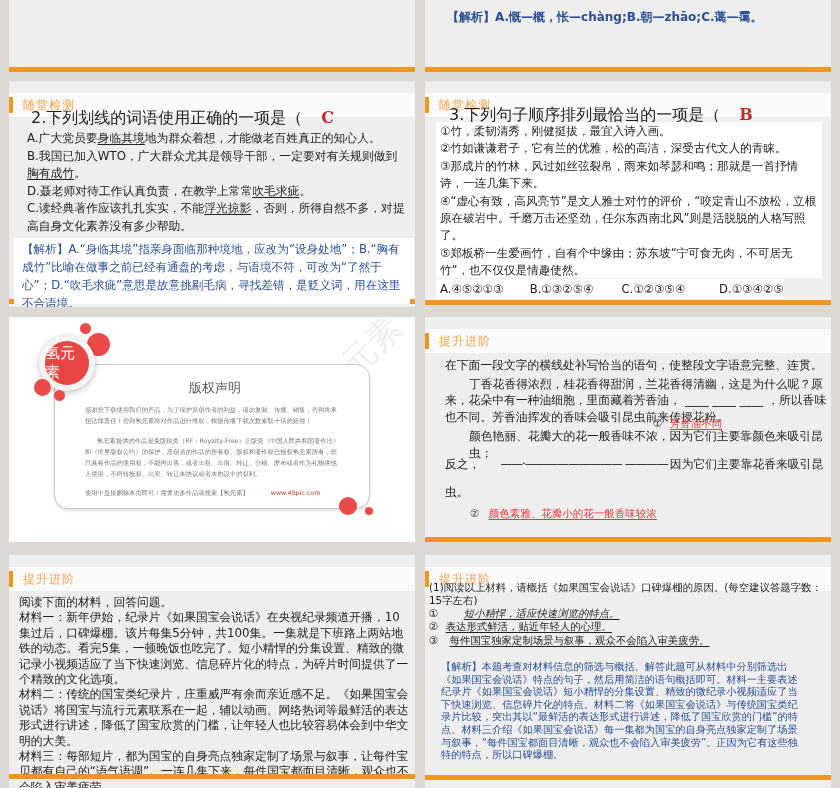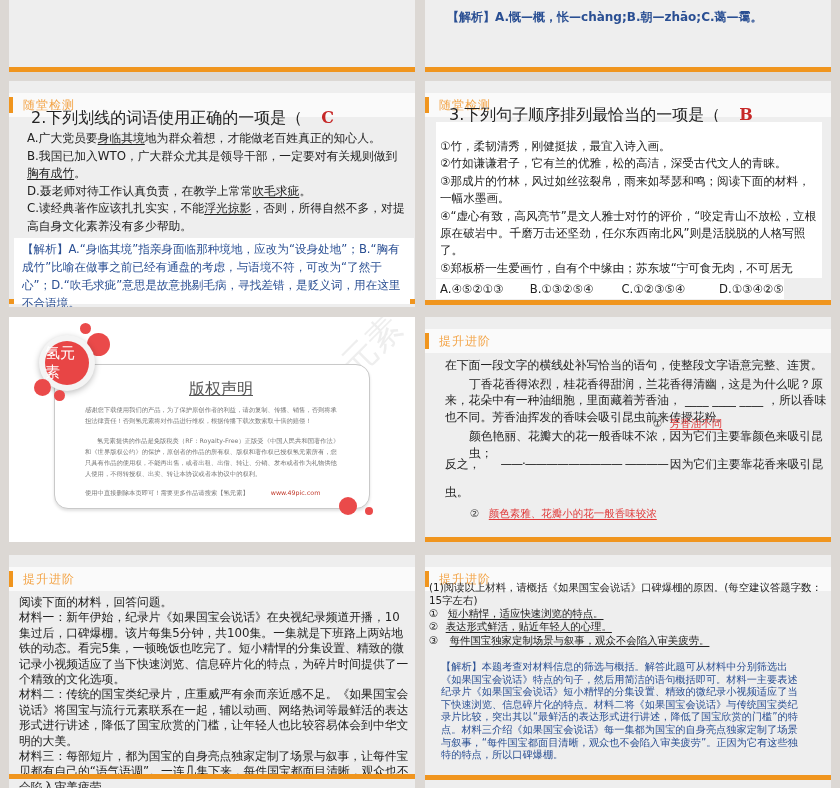"①竹，柔韧清秀，刚健挺拔，最宜入诗入画。" div.white-box { padding: 16px 4px -> 1px 4px }
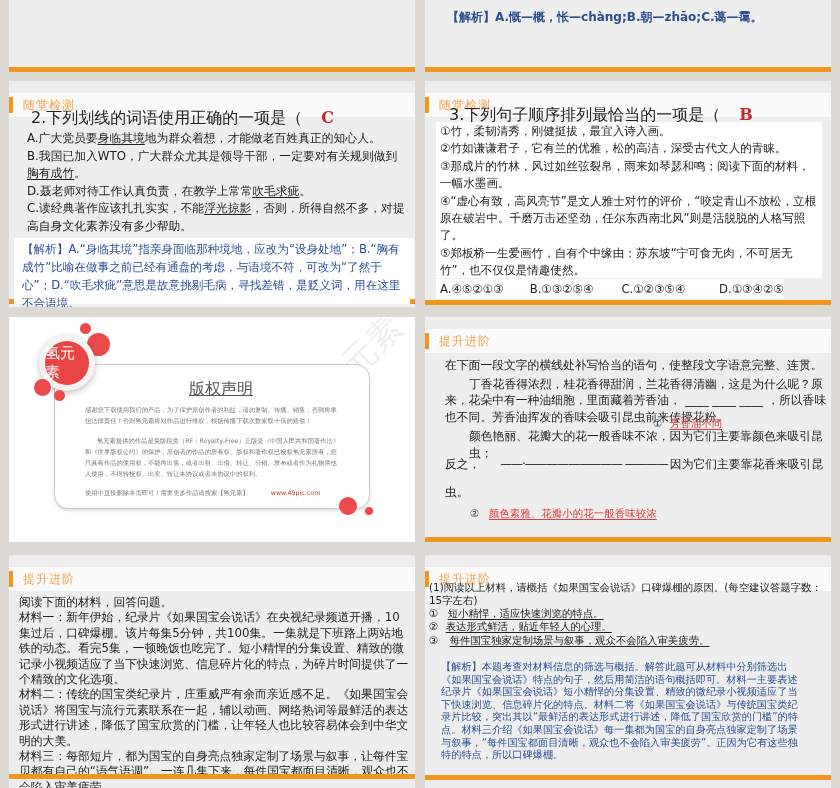"③那成片的竹林，风过如丝弦裂帛，雨来如琴瑟和鸣；阅读下面的材料，一幅水墨画。" p { text: 阅读下面的材料，一幅水墨画 -> 那就是一首抒情诗，一连几集下来 }
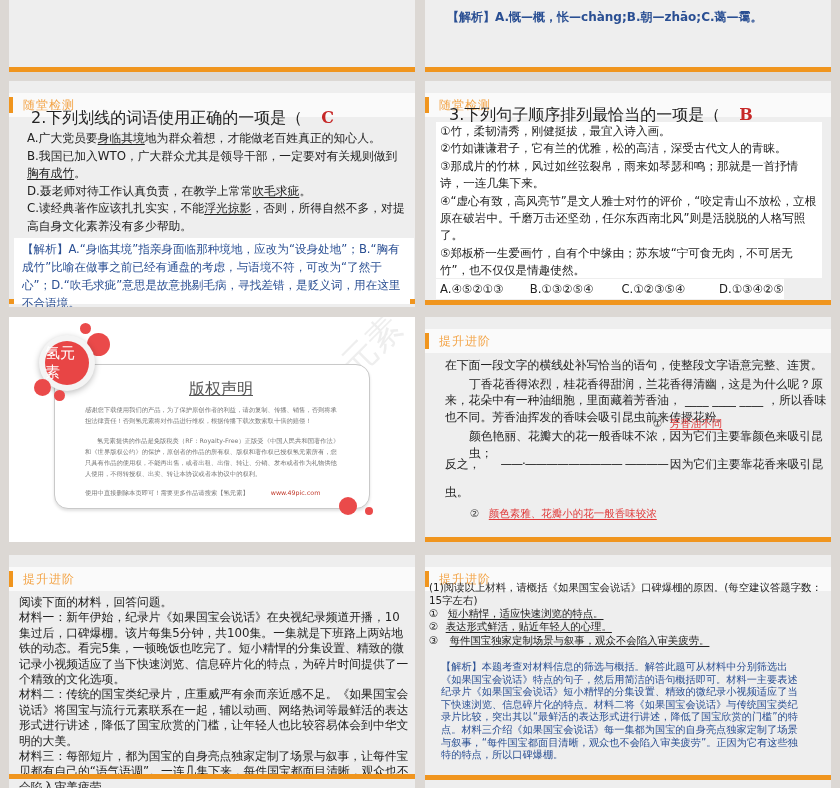"版权声明" .copy-title { font-size: 16px -> 13px; text-decoration: underline -> none }
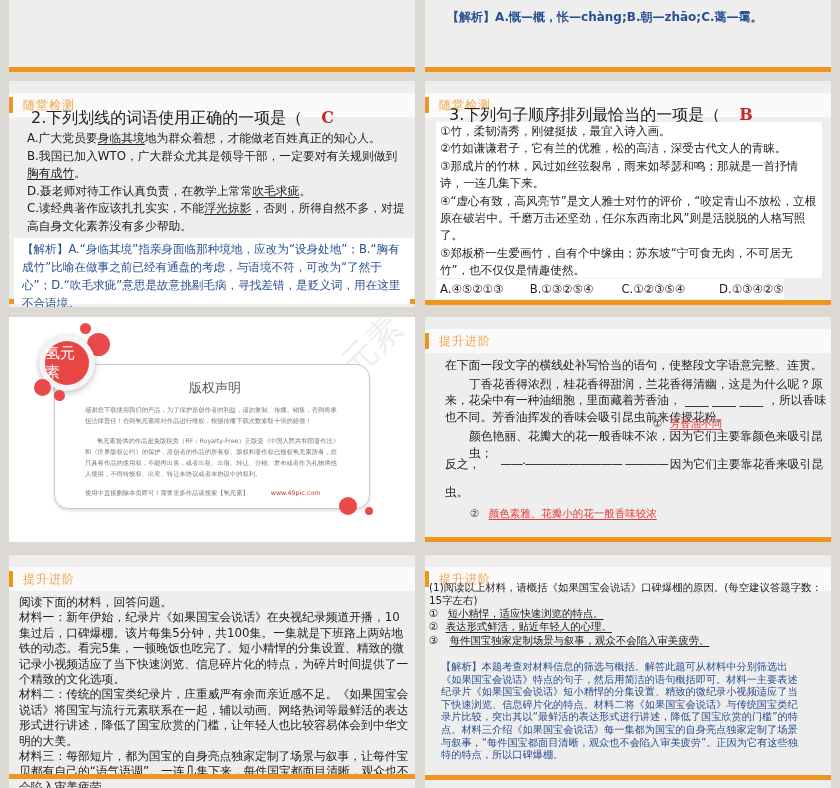"短小精悍，适应快速浏览的特点。" u { font-style: none -> italic; margin-left: 6px -> 22px }
